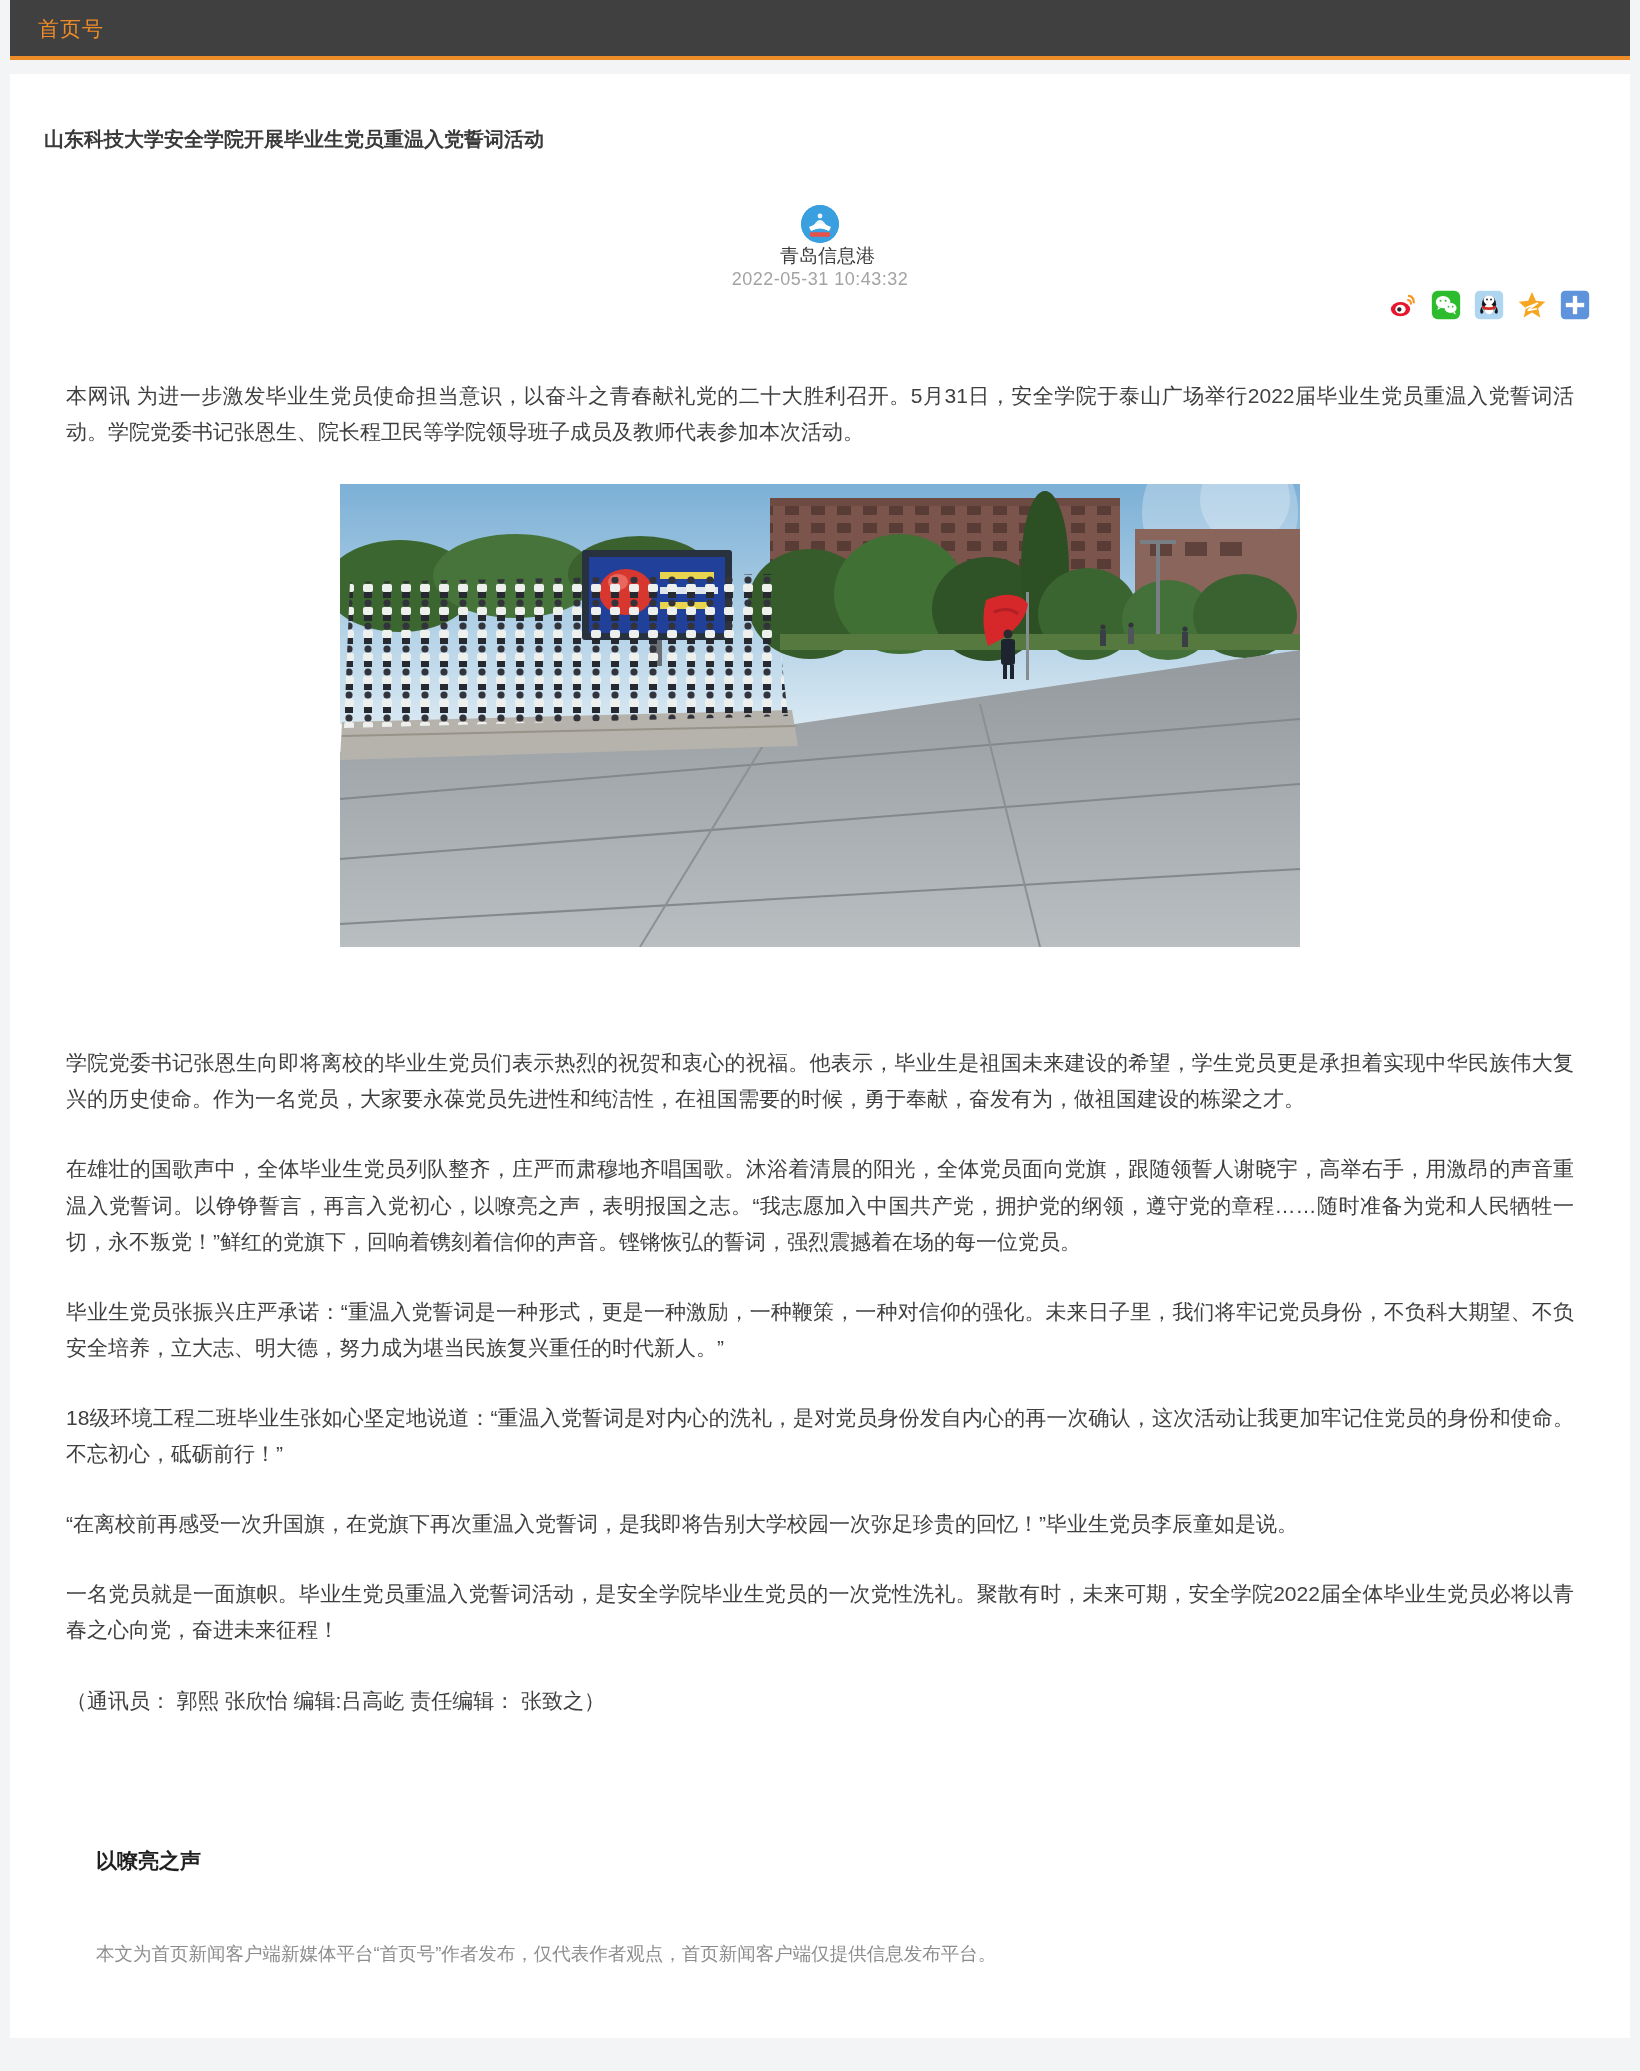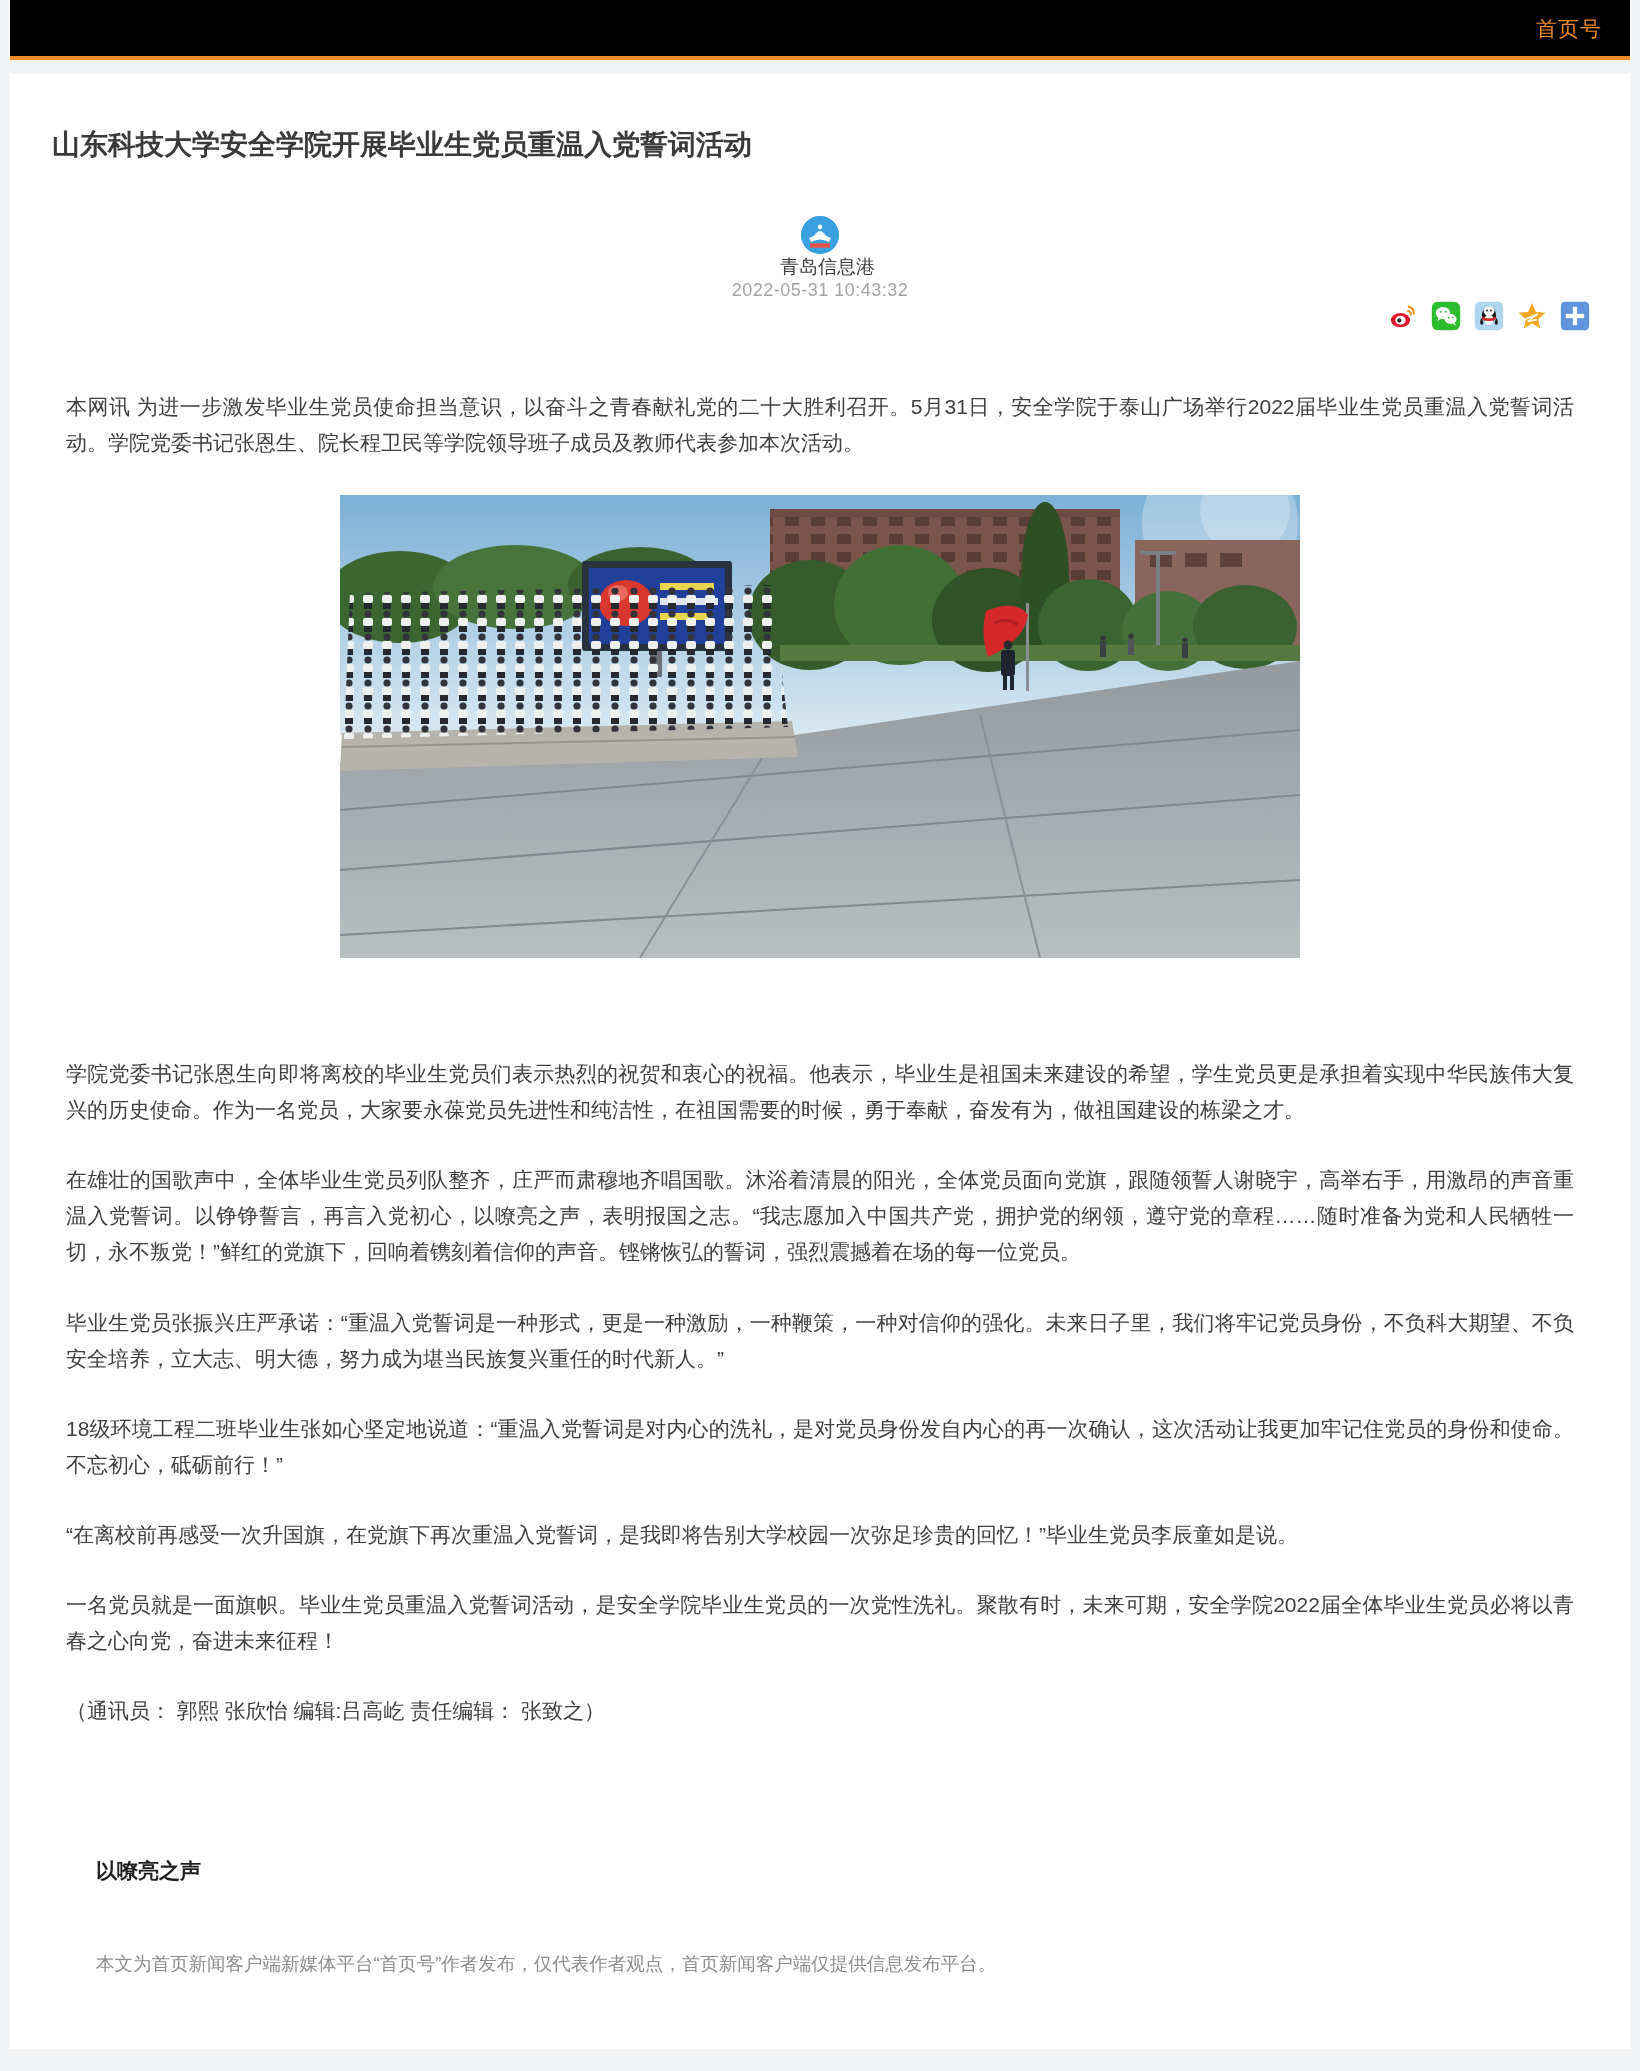"首页号" .site-header { background: #000000 -> #404040; text-align: right -> none }
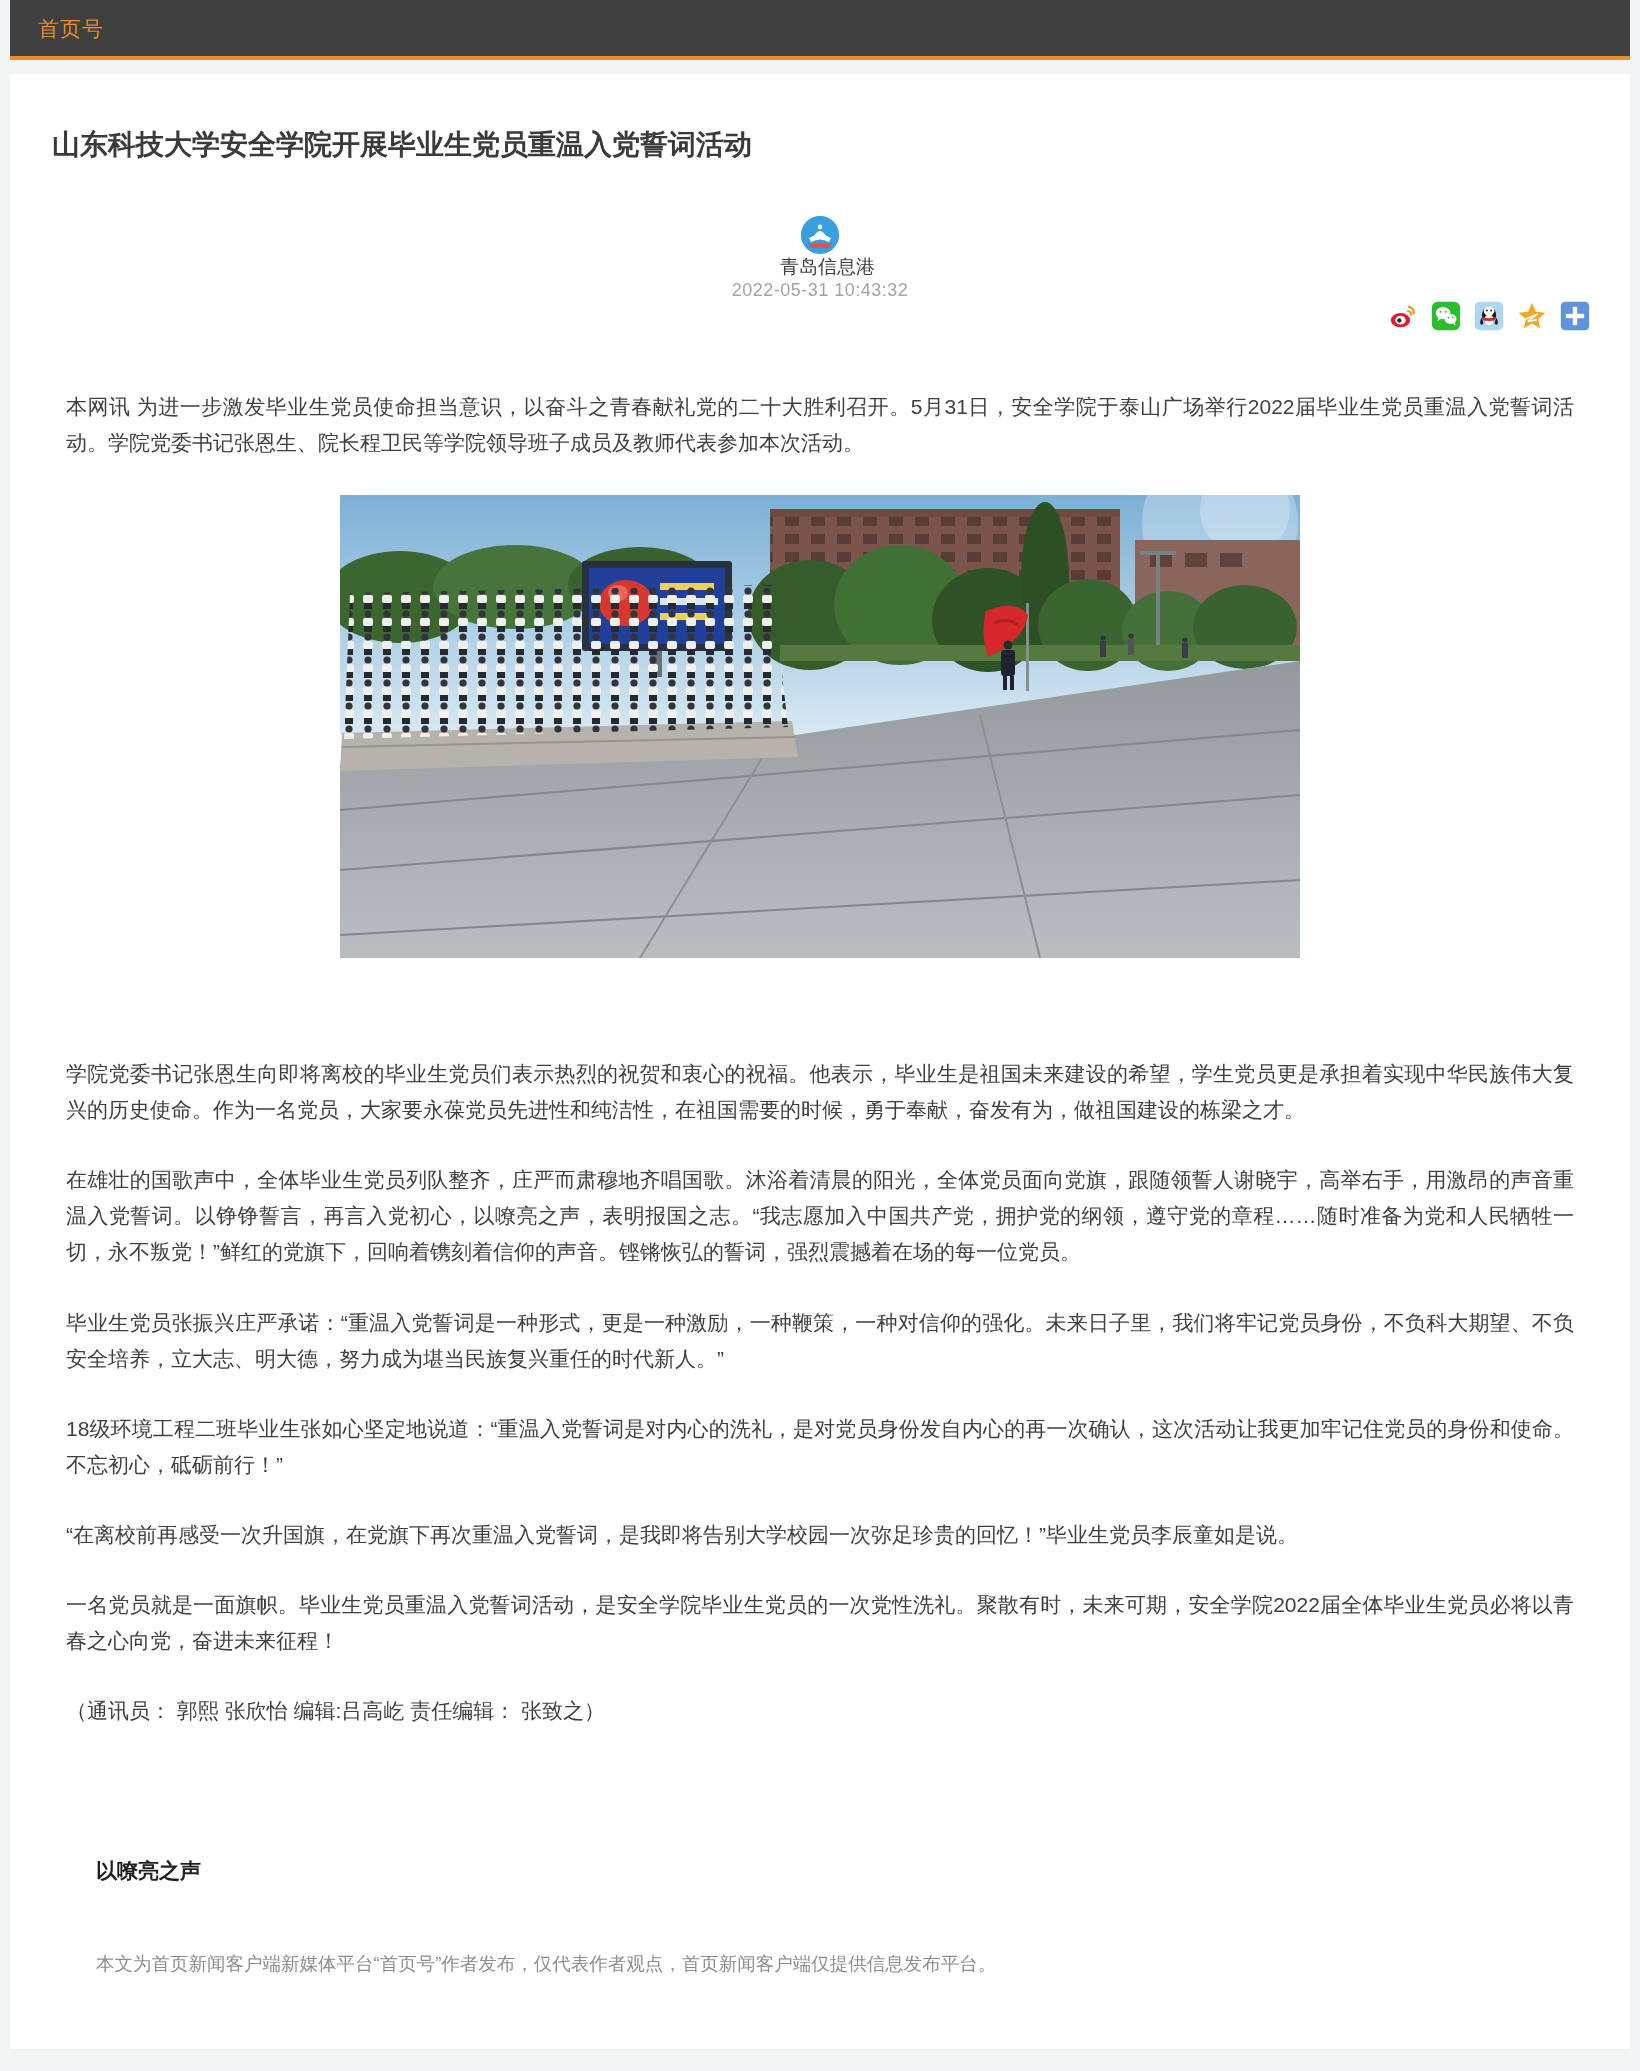"山东科技大学安全学院开展毕业生党员重温入党誓词活动" .article-title { font-size: 28px -> 20px; margin: 22px 12px 0 -> 22px 4px 0 }
